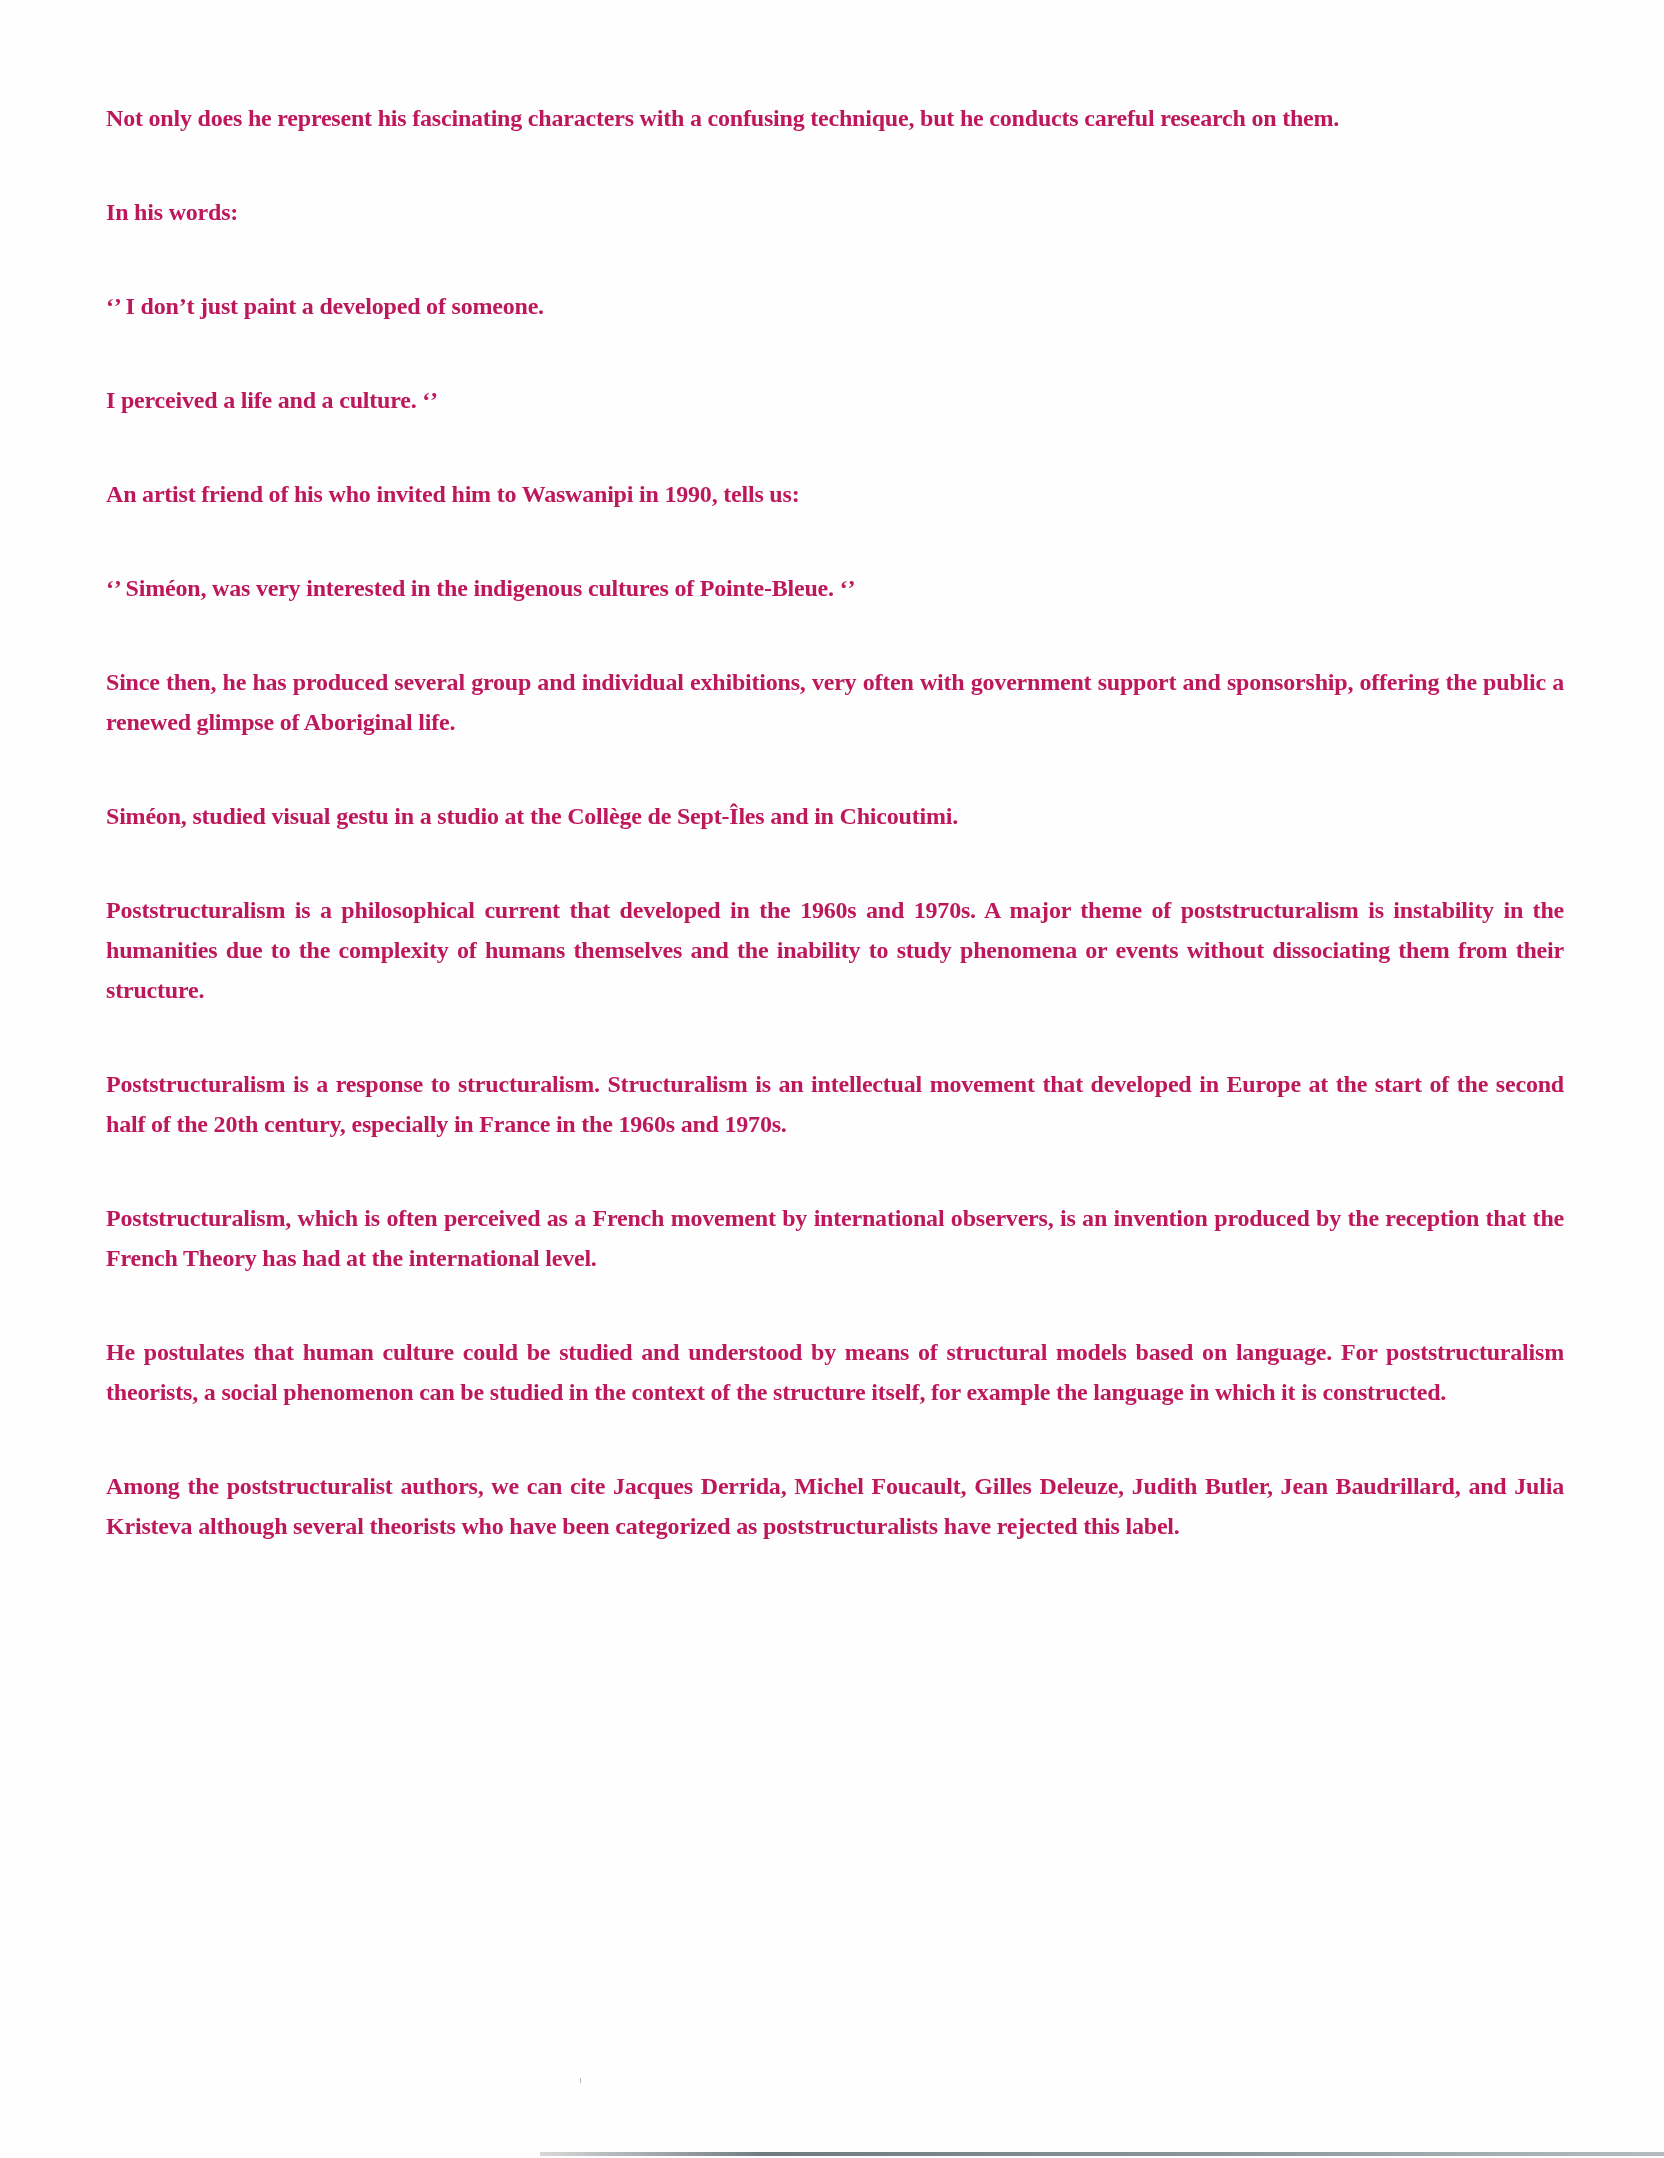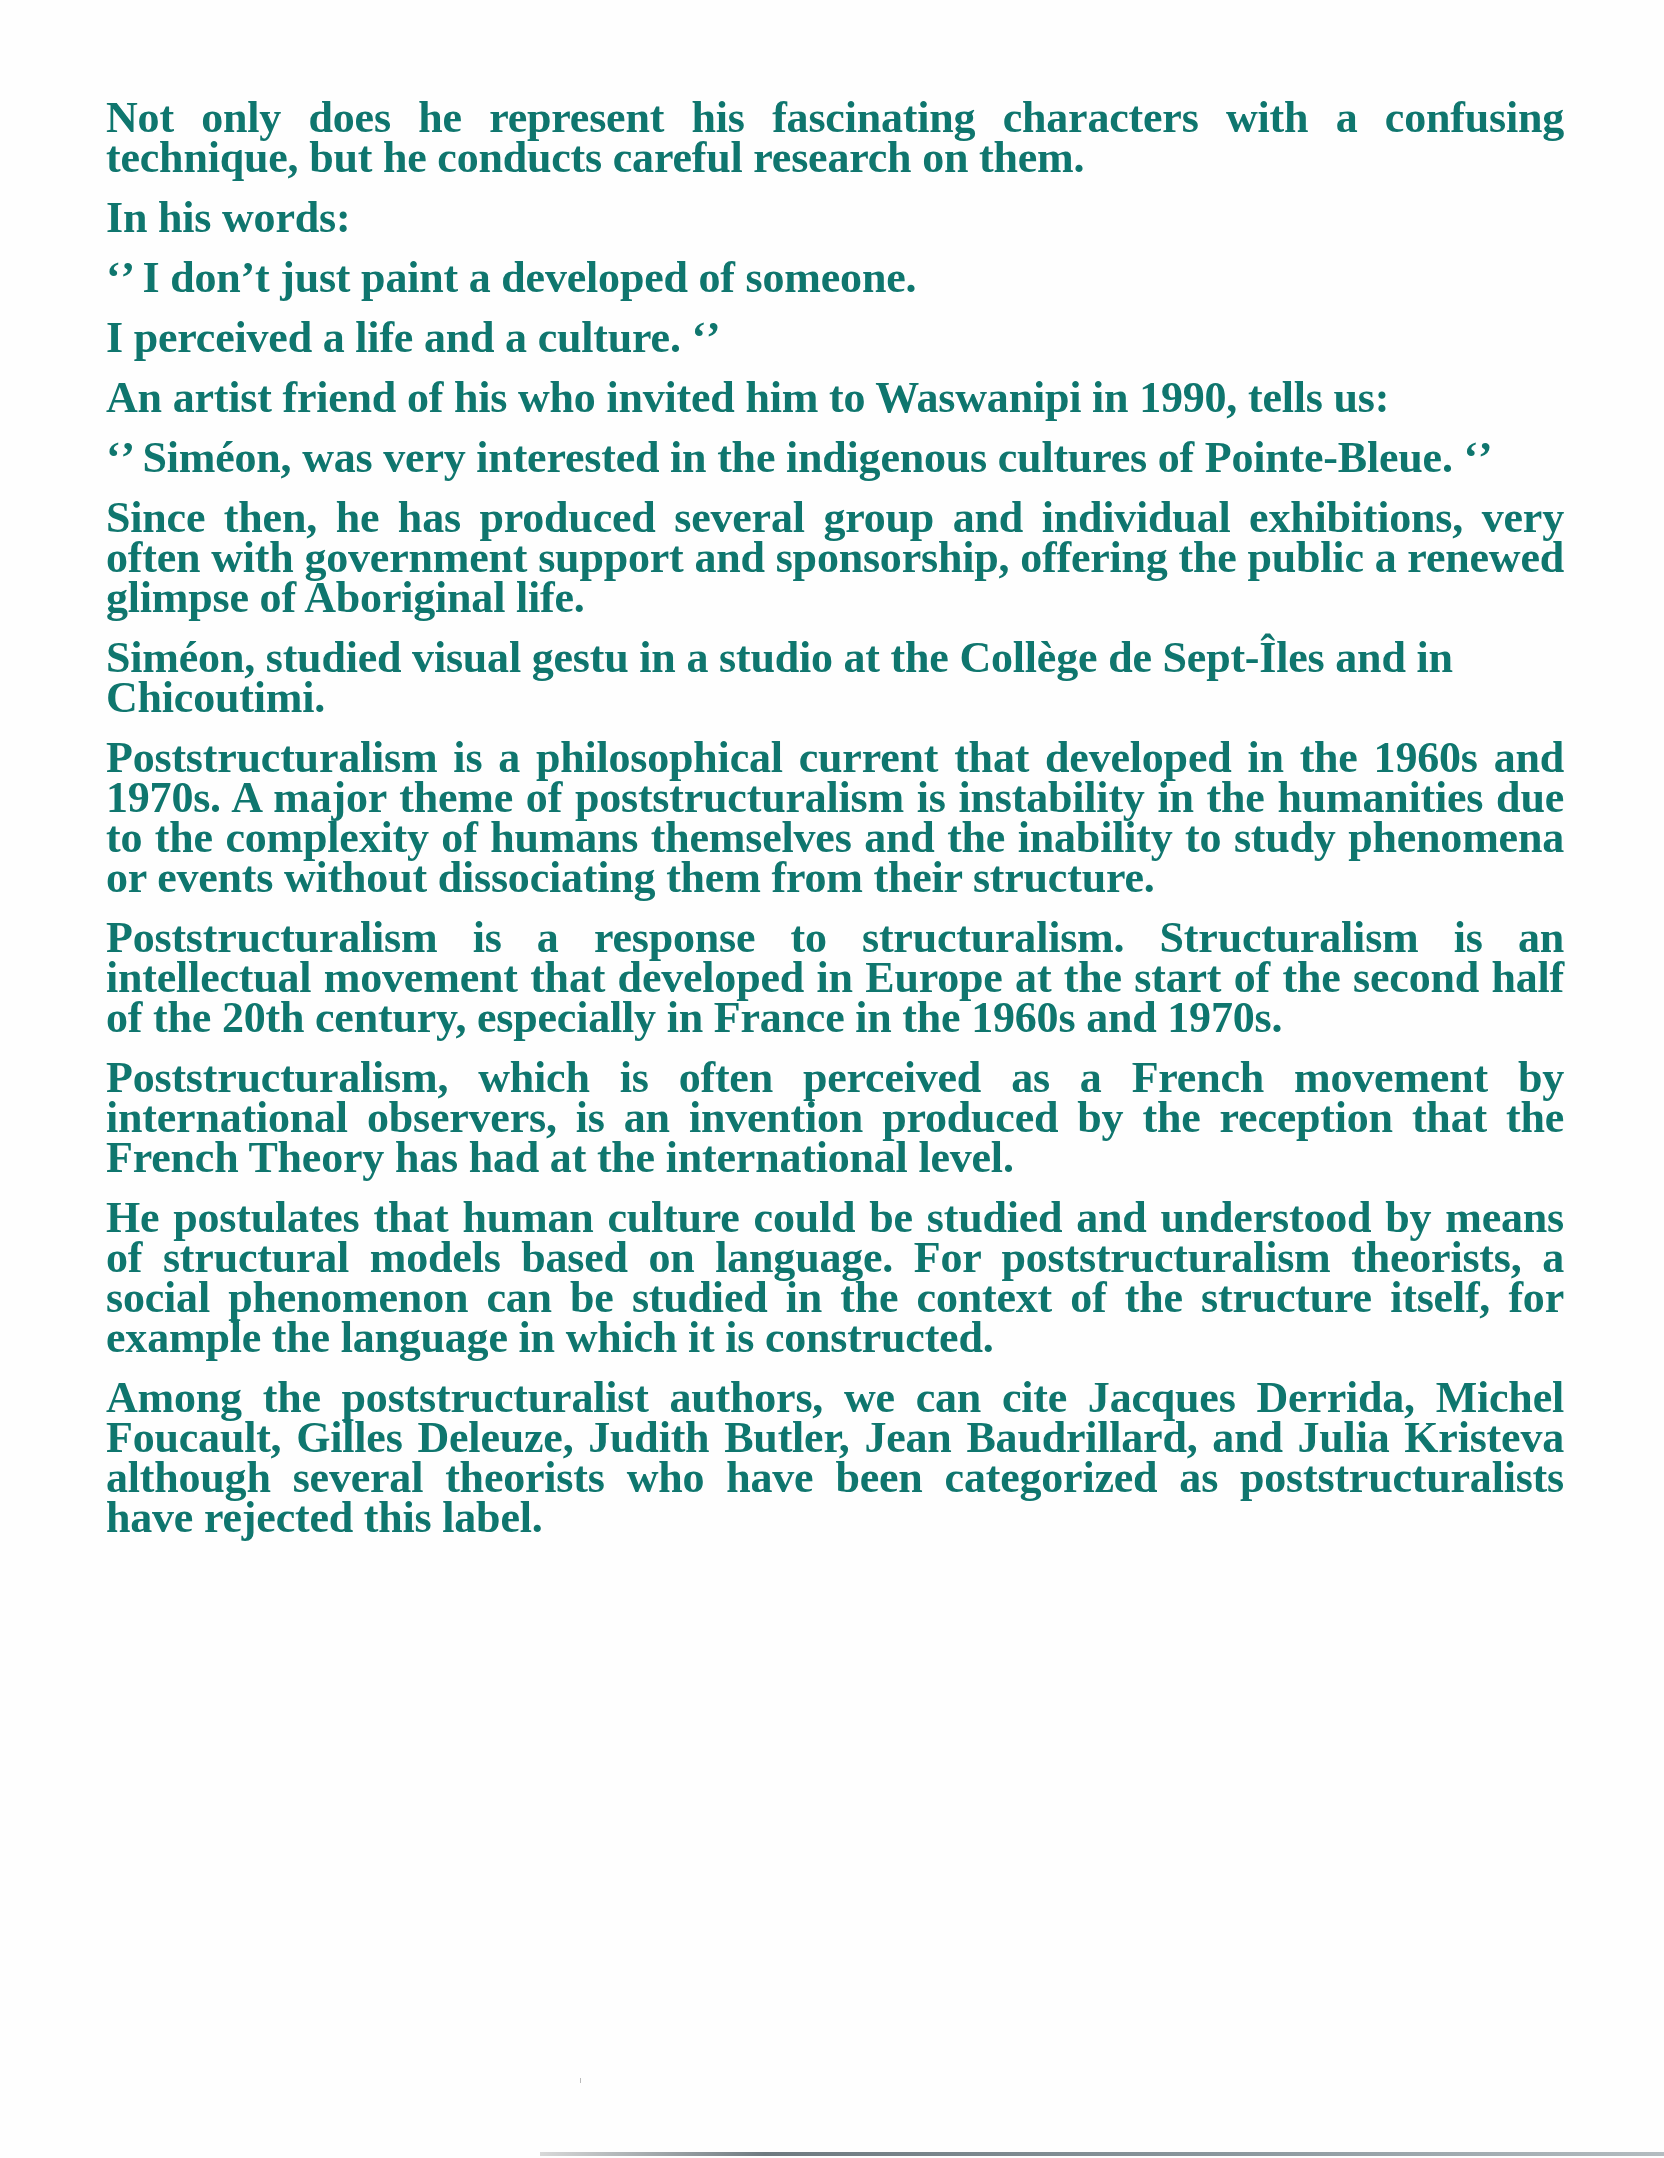"Not only does he represent" .page { color: #0f766e -> #be185d; font-size: 44px -> 24px }
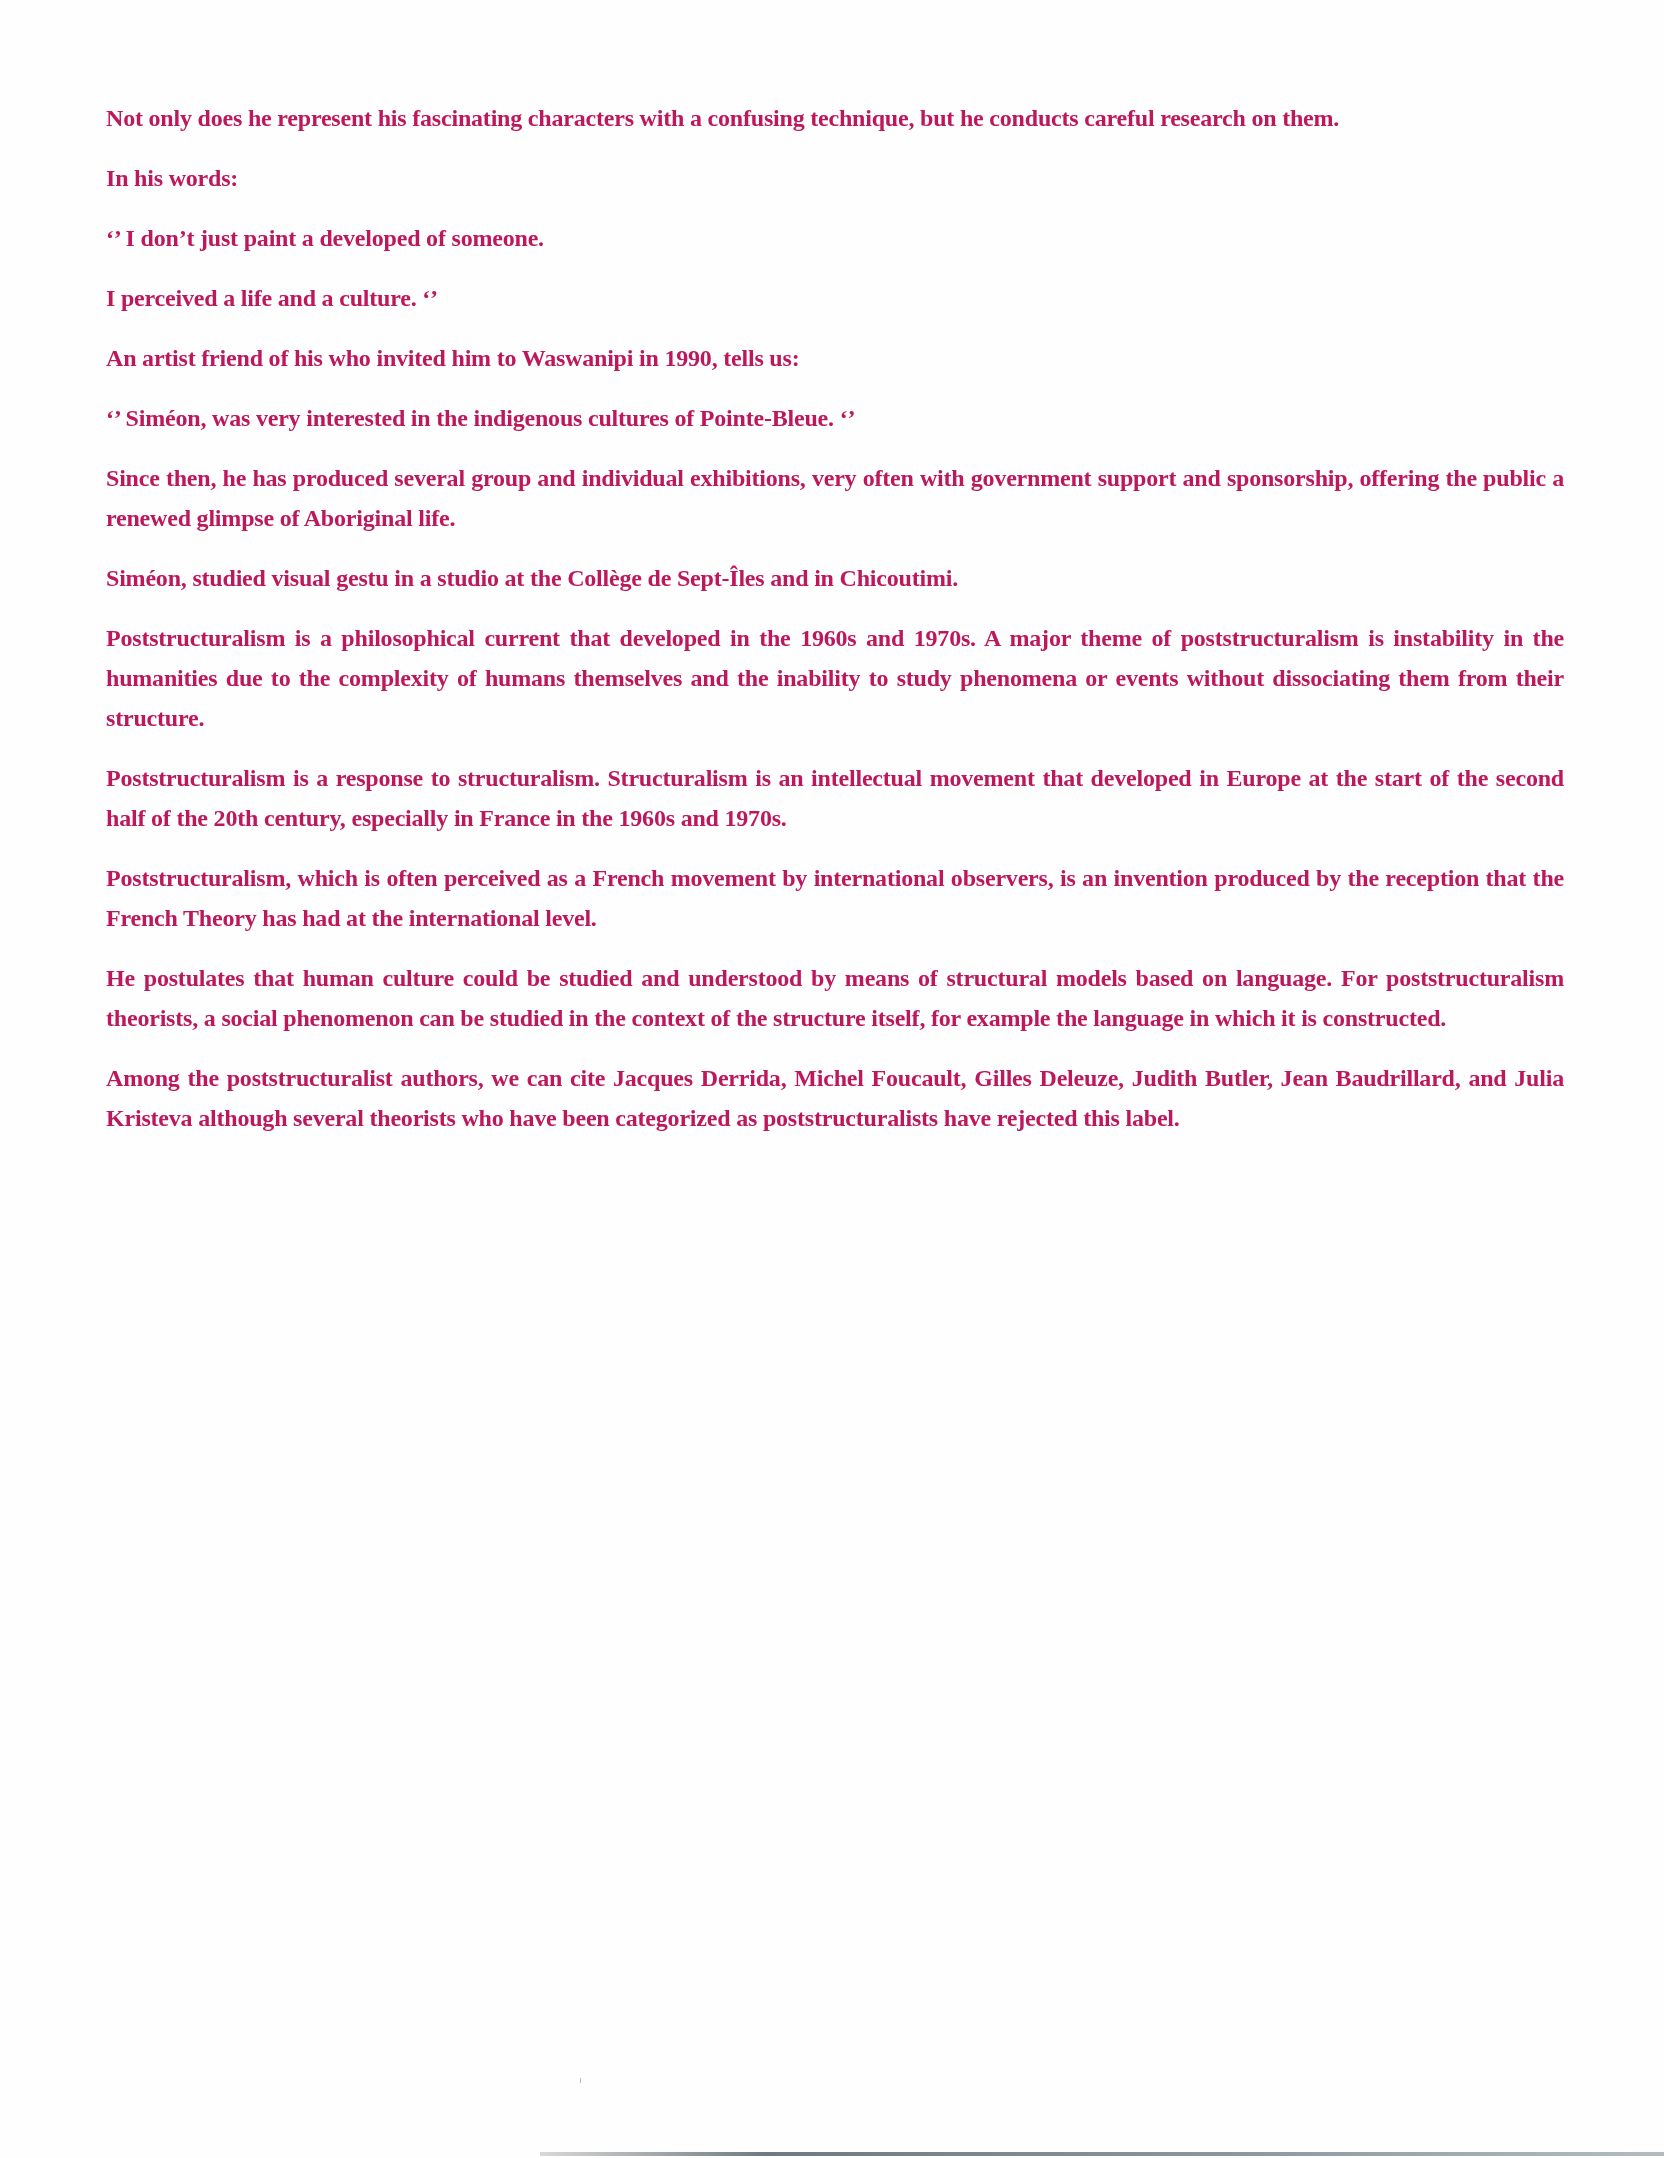"In his words:" .gap-l { margin-top: 20px -> 54px }
